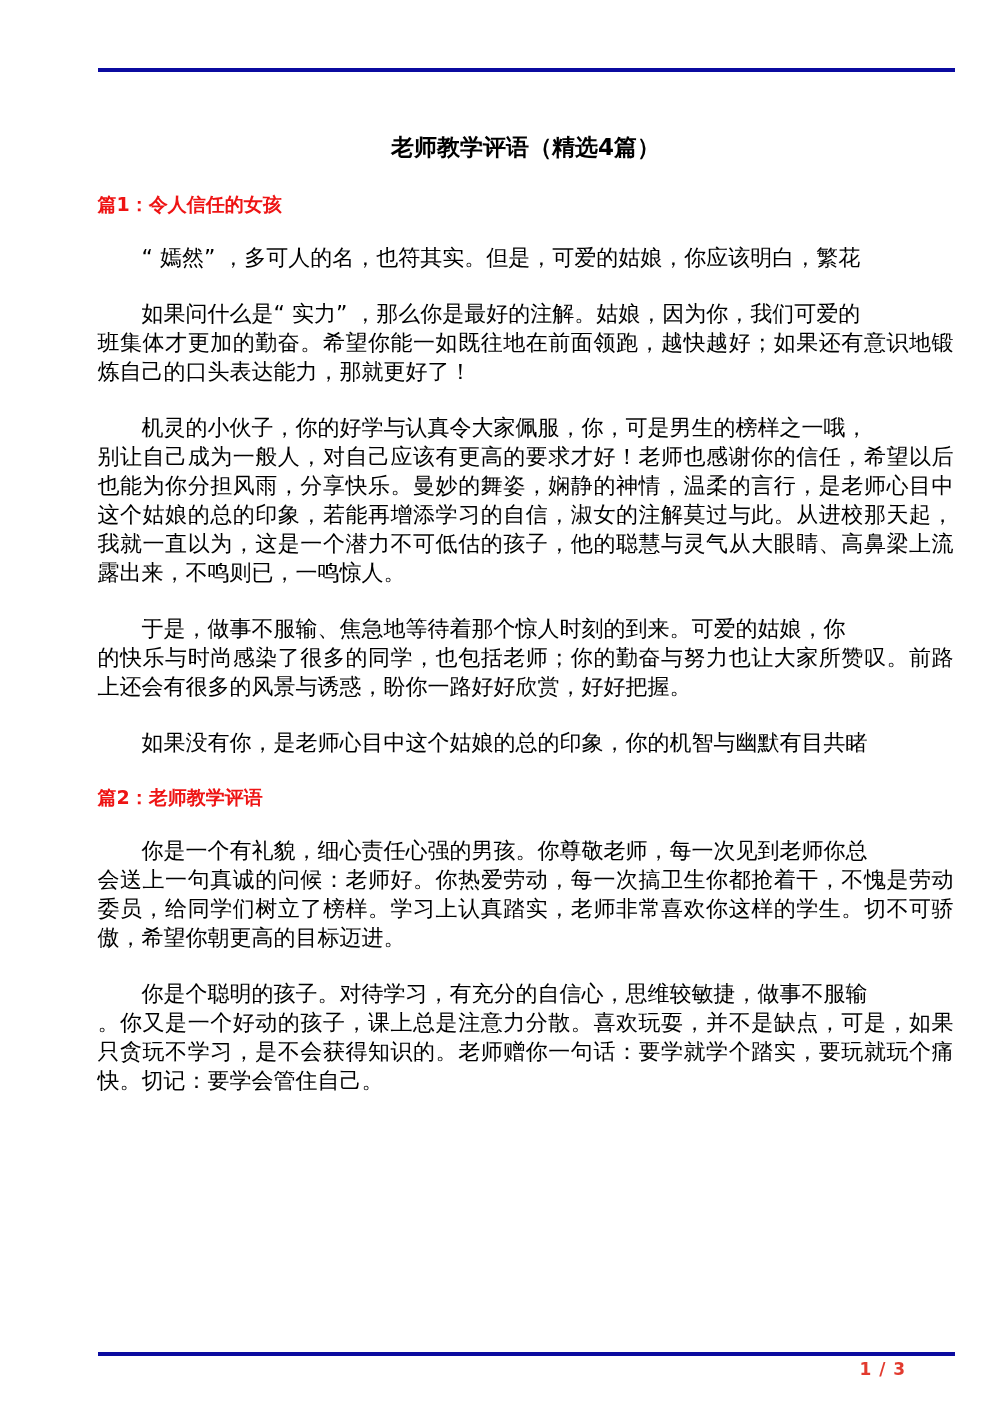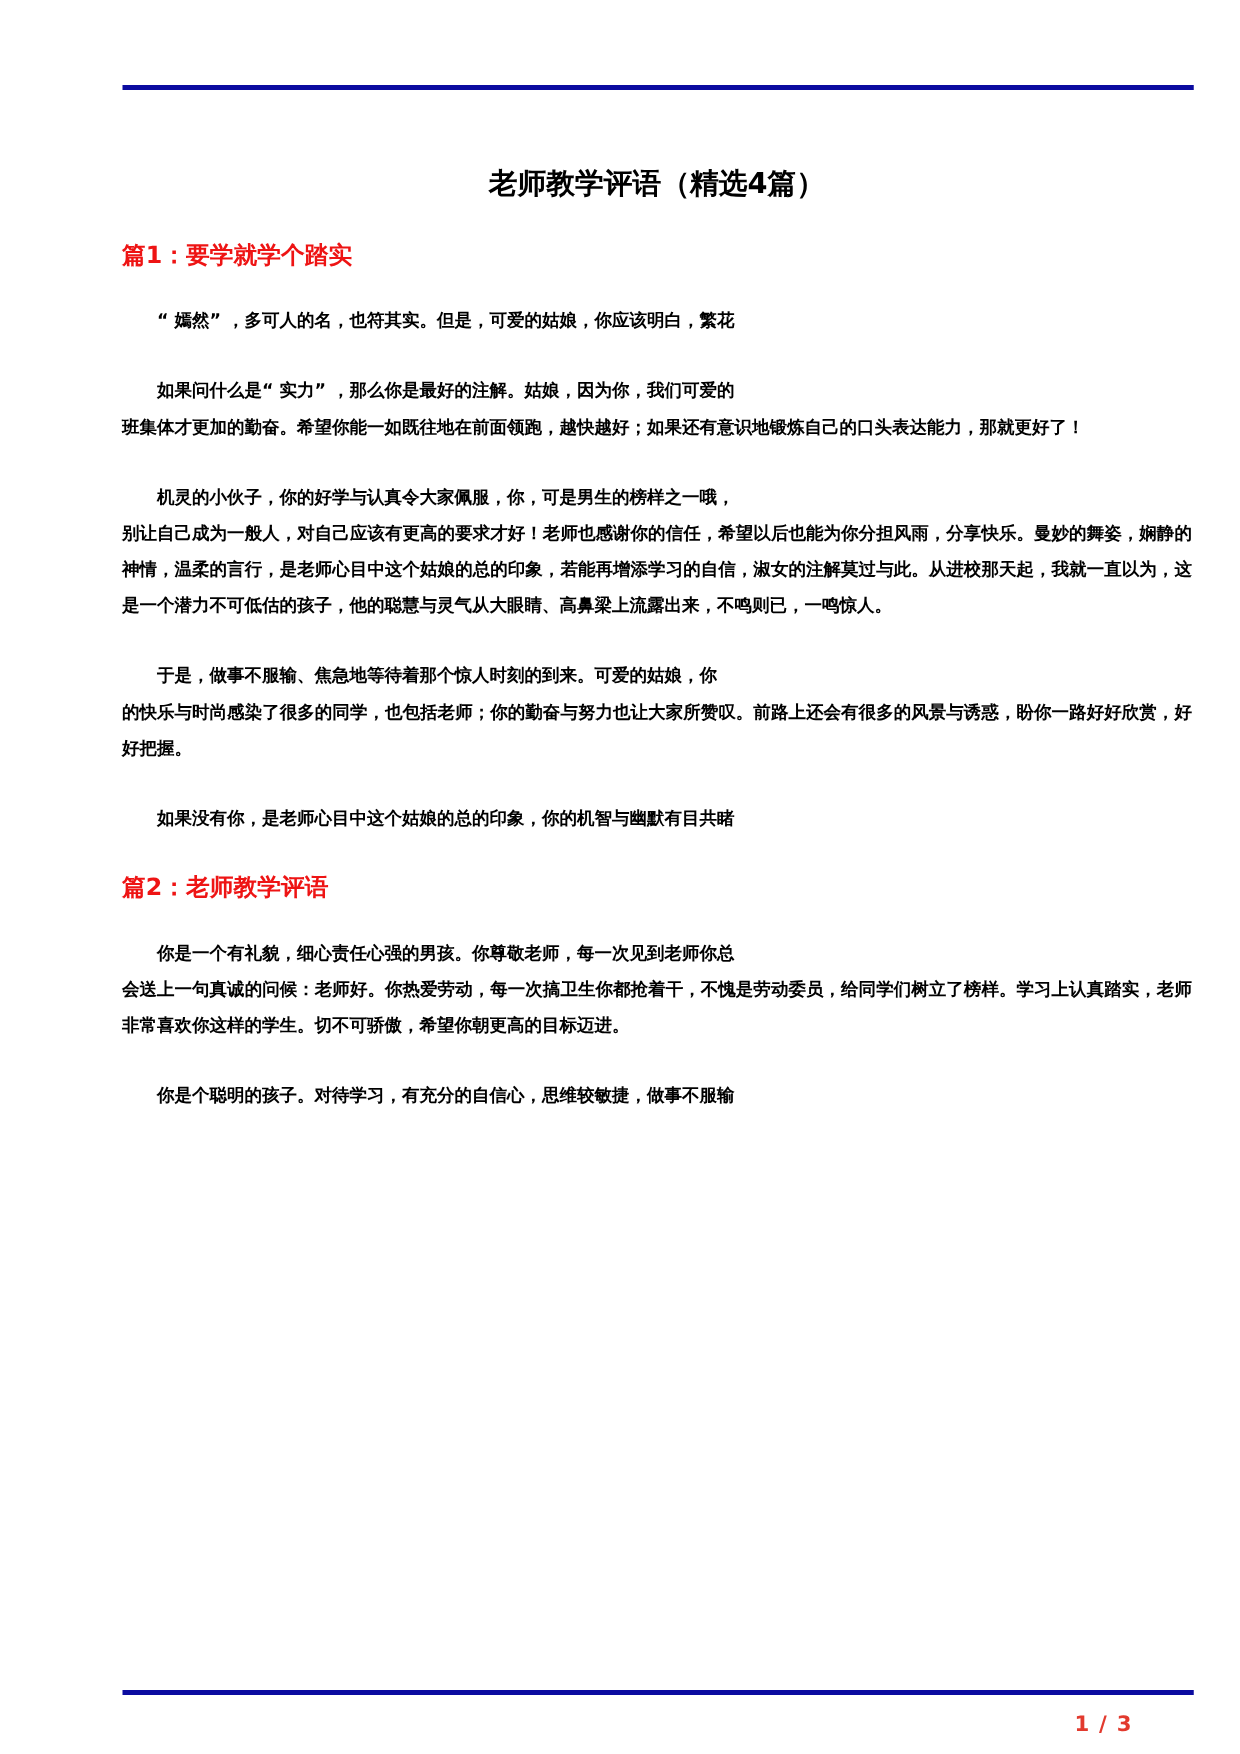"篇1：要学就学个踏实" h2.section-heading { text: 要学就学个踏实 -> 令人信任的女孩 }
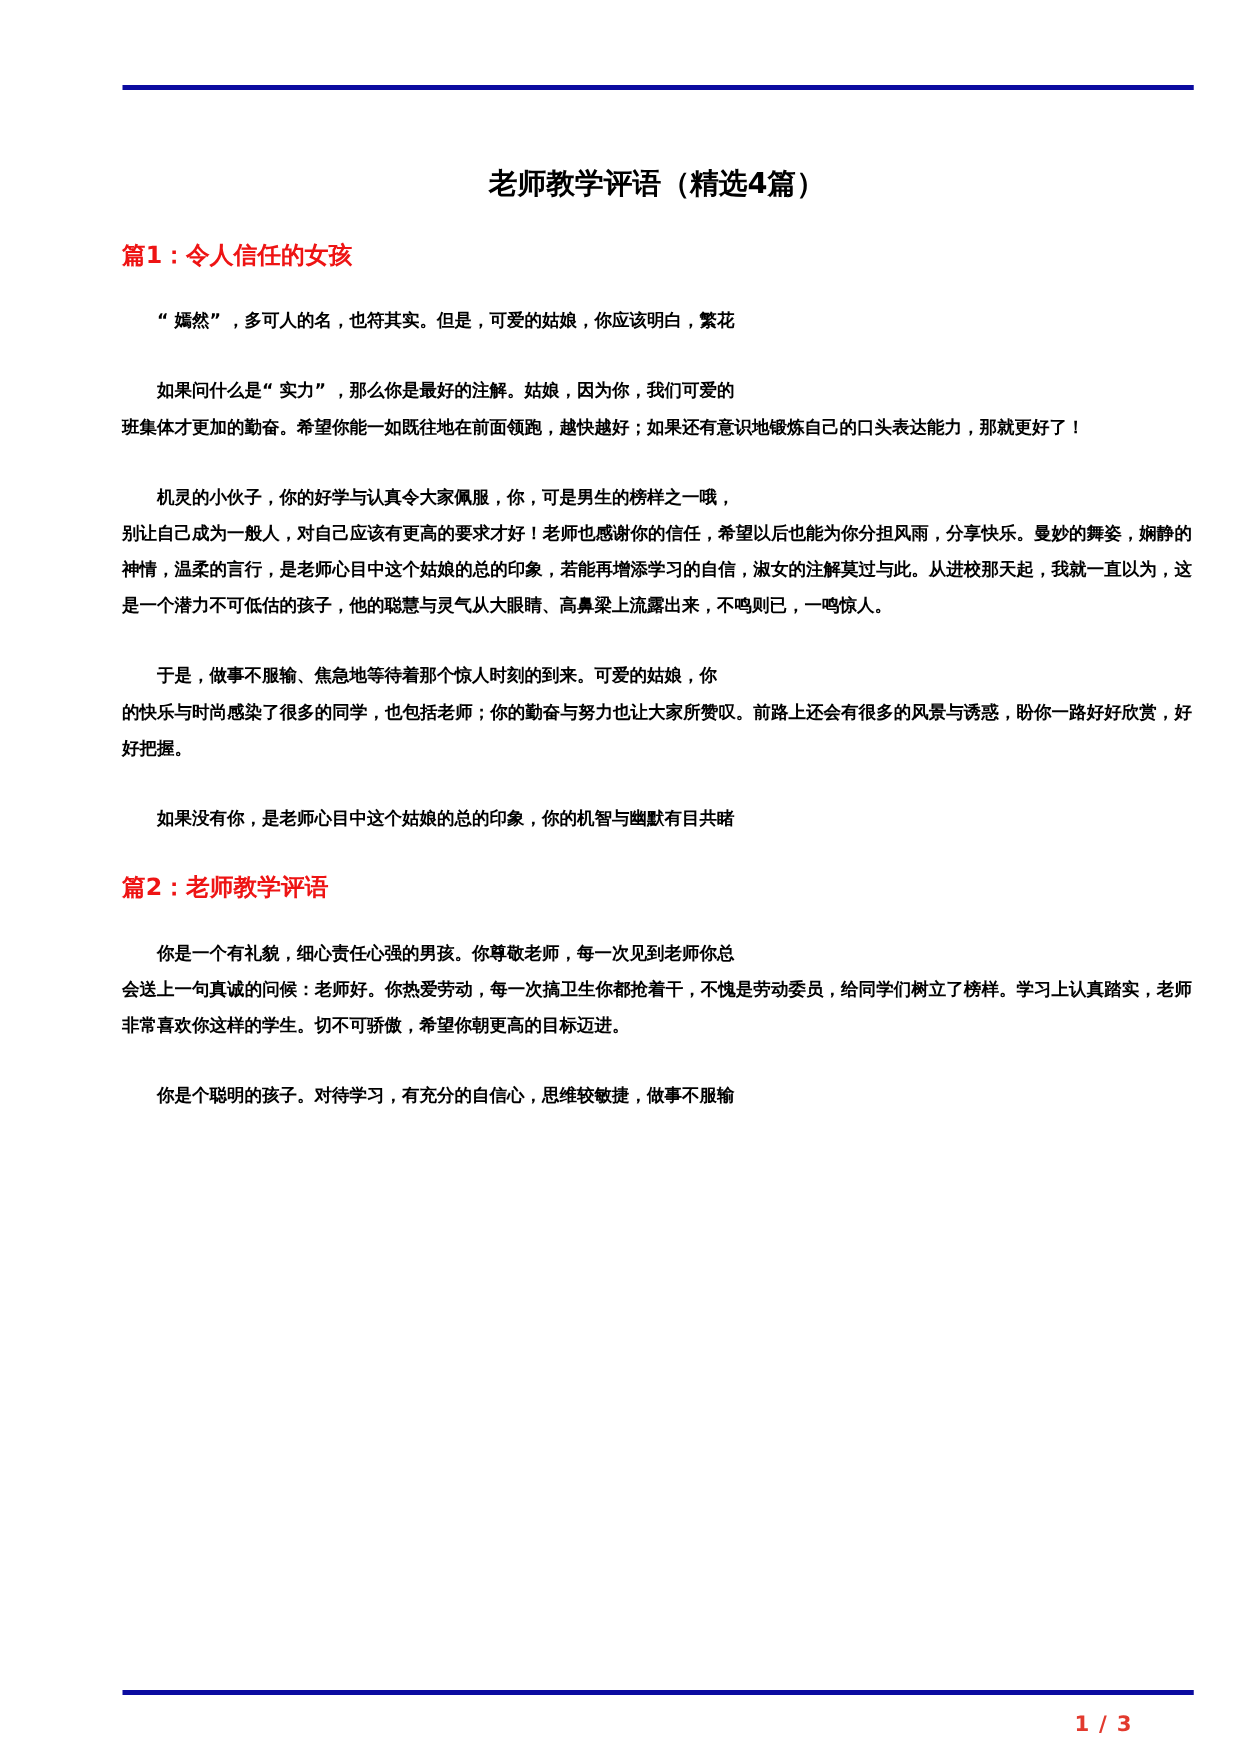"“ 嫣然” ，多可人的名，也符其实。但是，可爱的姑娘，你应该明白，繁花" p.para { font-size: 14px -> 22px; font-weight: bold -> normal }
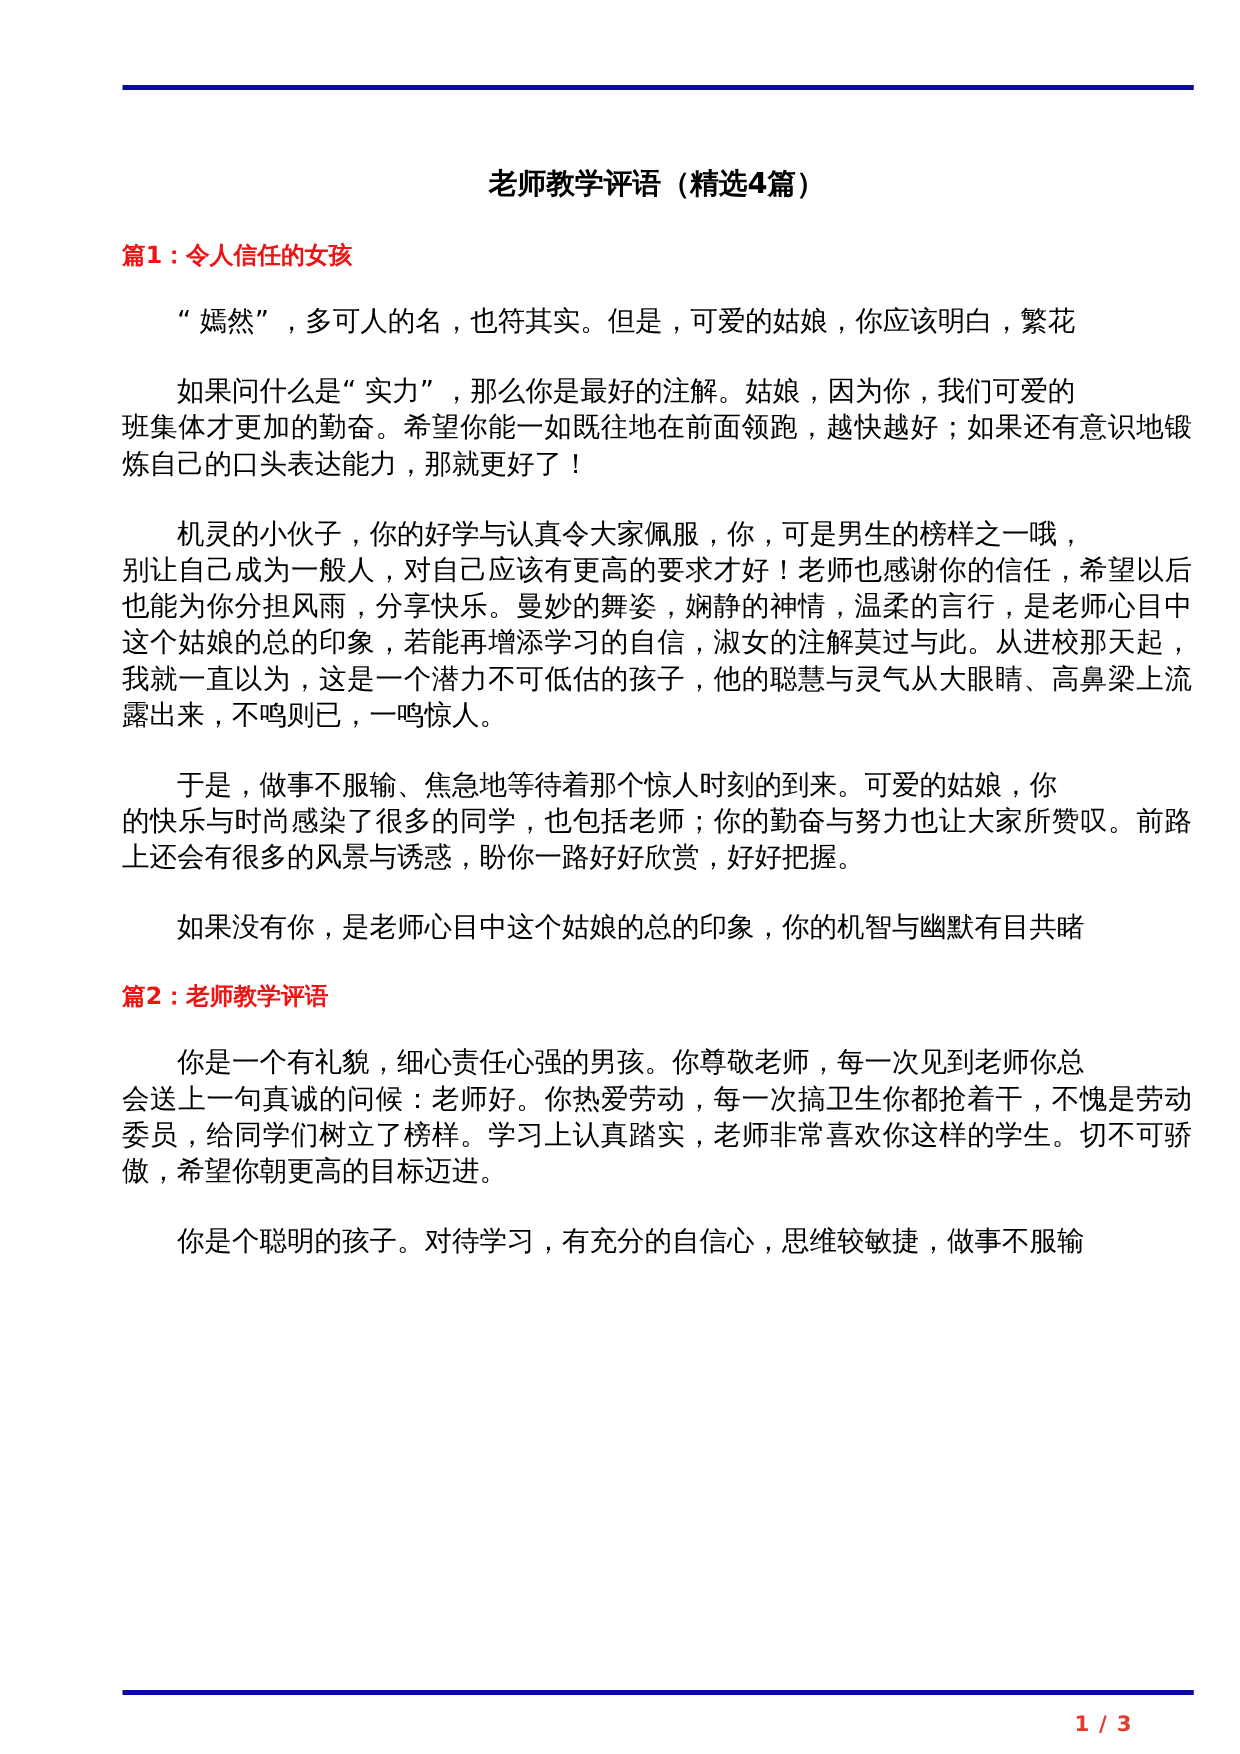"。你又是一个好动的孩子，课上总是注意力分散。喜欢玩耍，并不是缺点，可是，如果只贪" span { html: none -> <span>。你又是一个好动的孩子，课上总是注意力分散。喜欢玩耍，并不是缺点，可是，如果只贪玩不学习，是不会获得知识的。老师赠你一句话：要学就学个踏实，要玩就玩个痛快。切记：要学会管住自己。</span> }
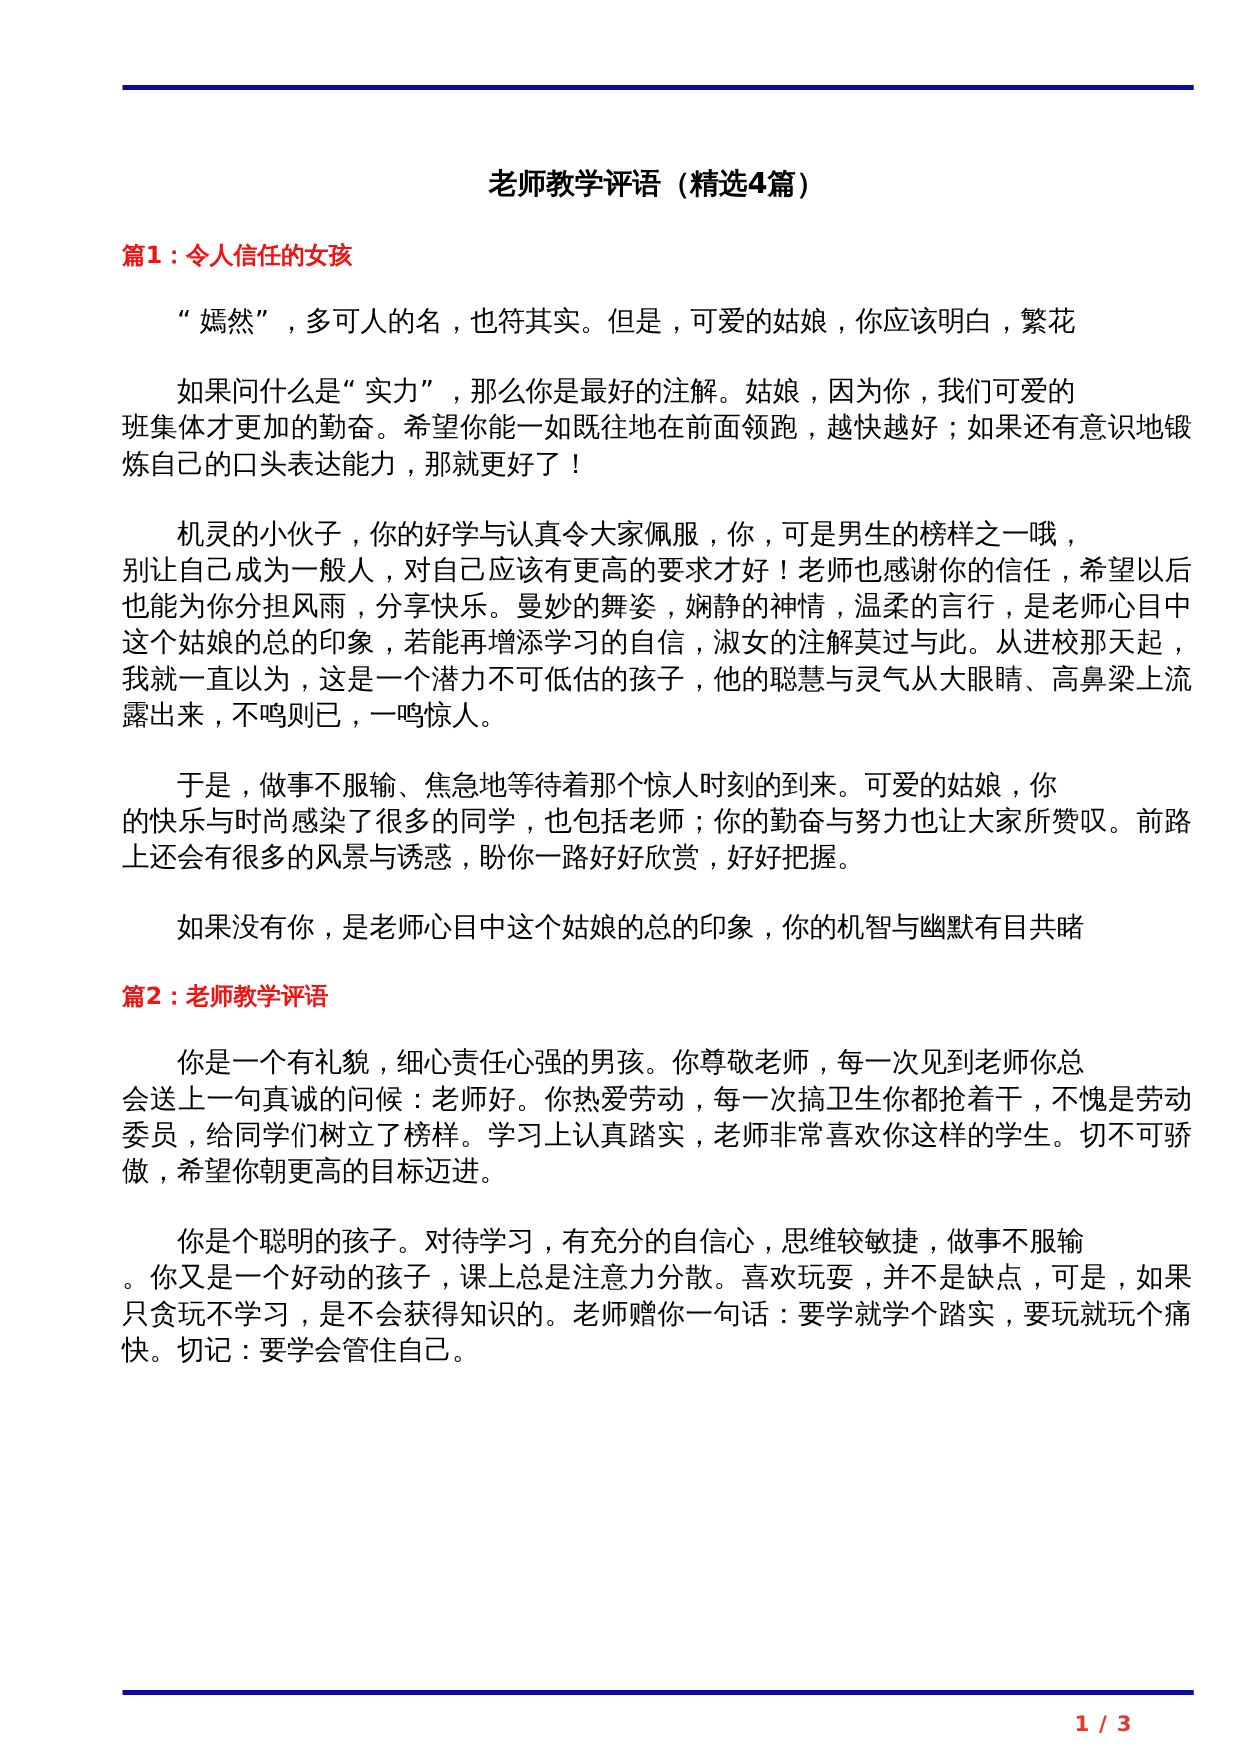"1 / 3" .page-number { margin-top: 11px -> none }
